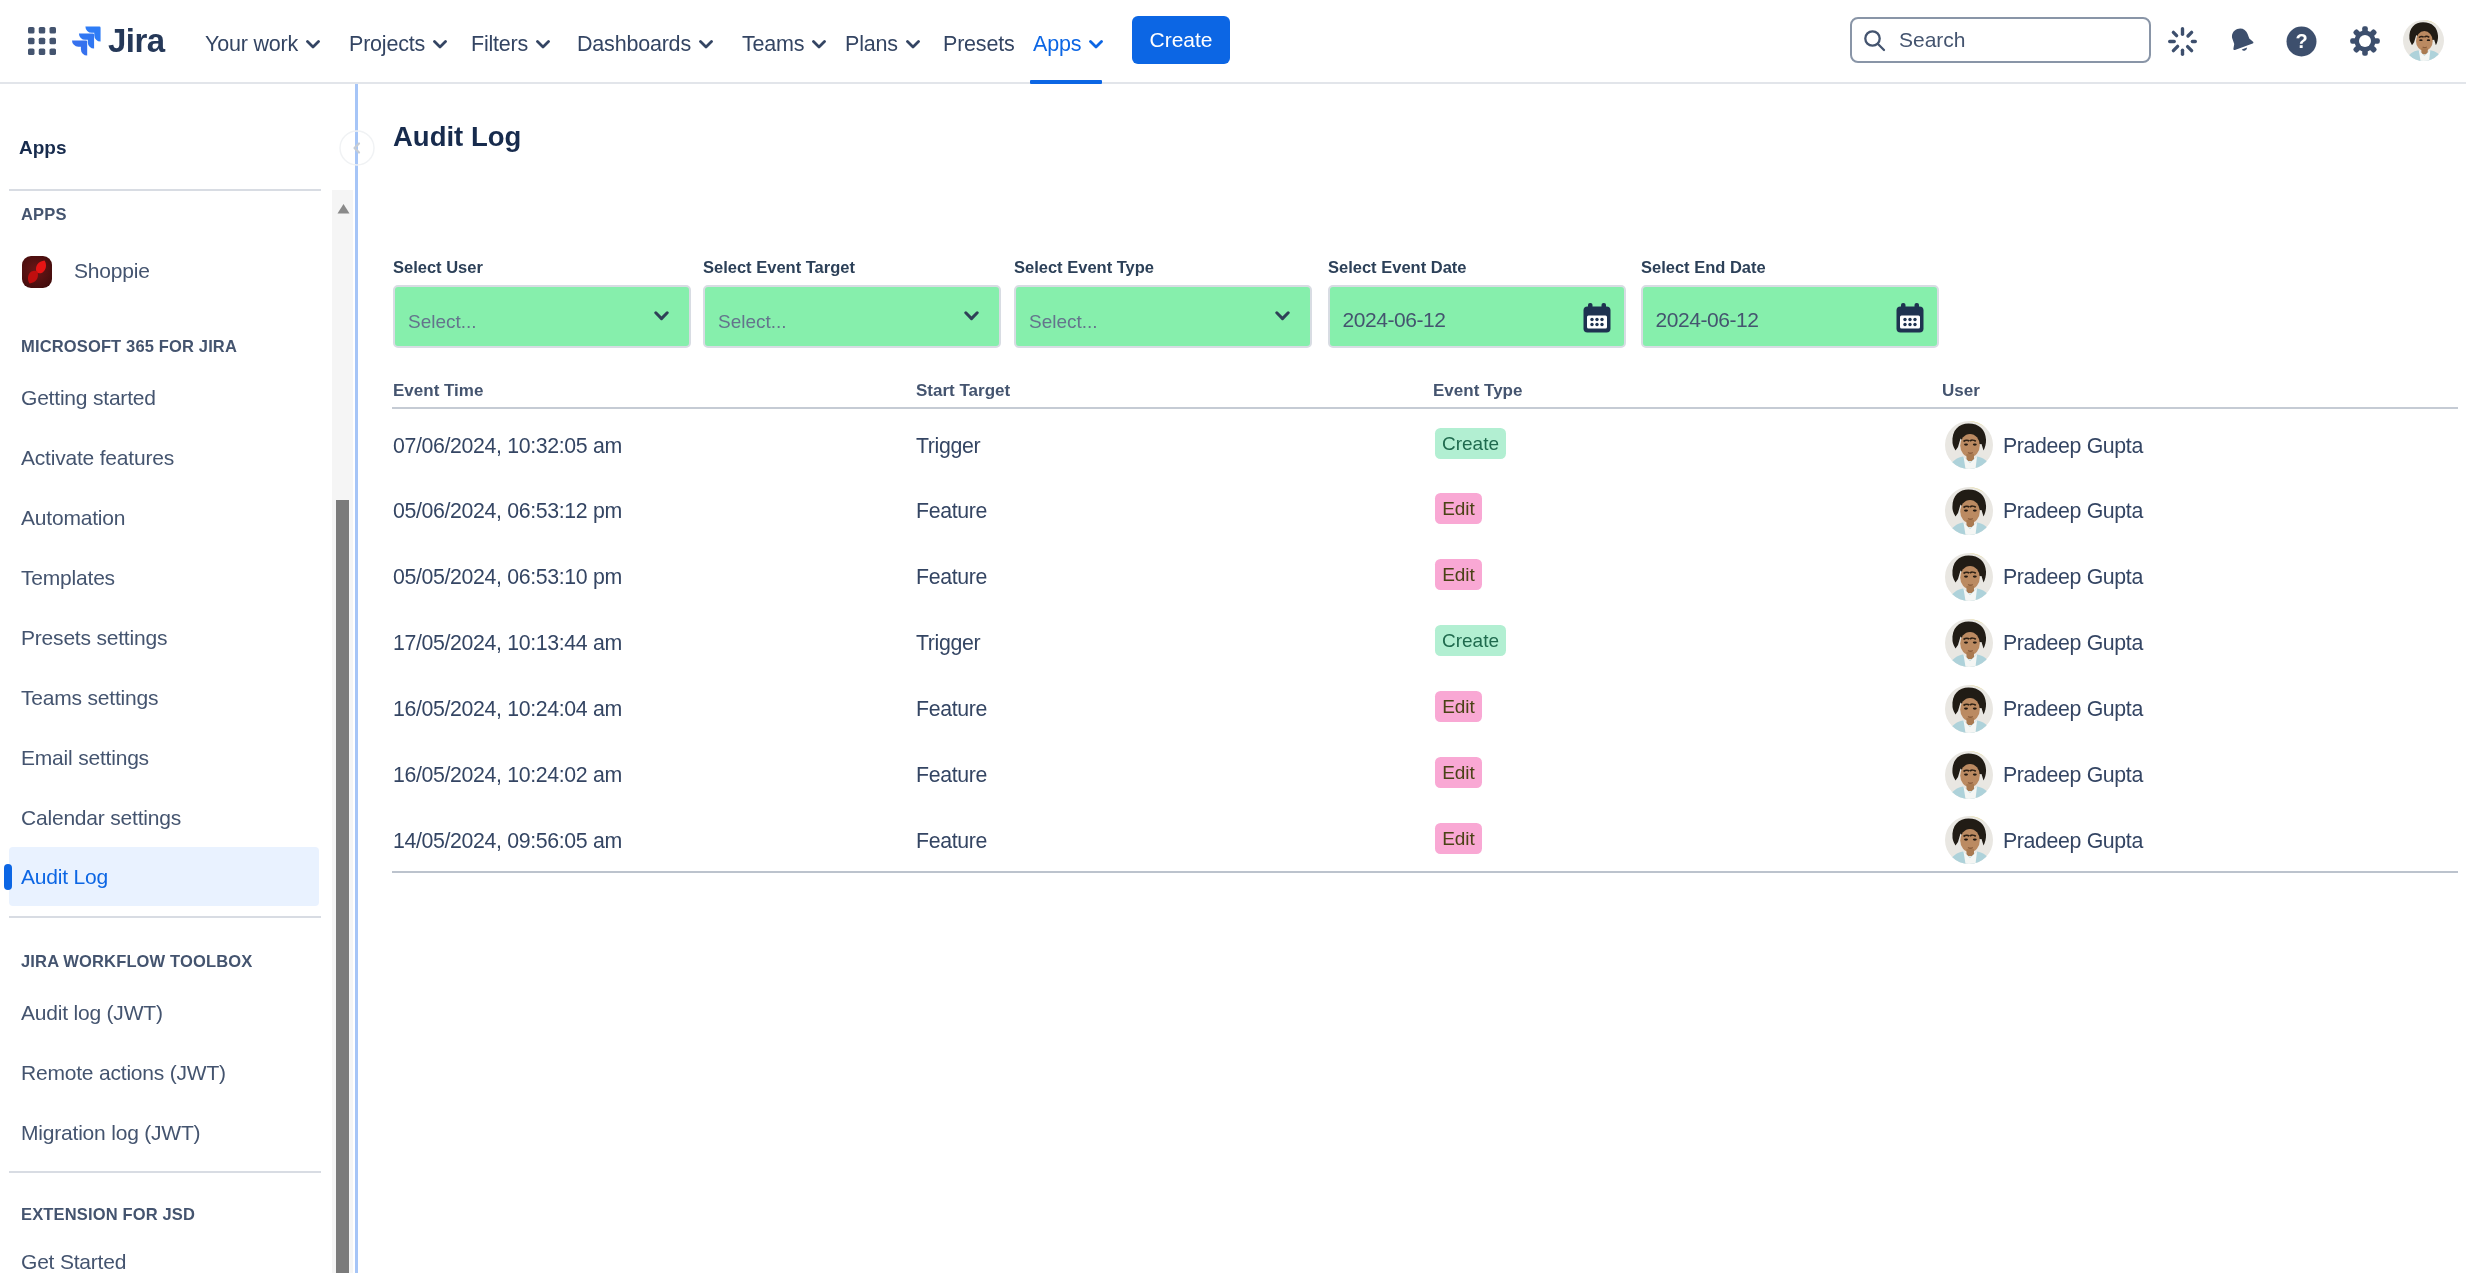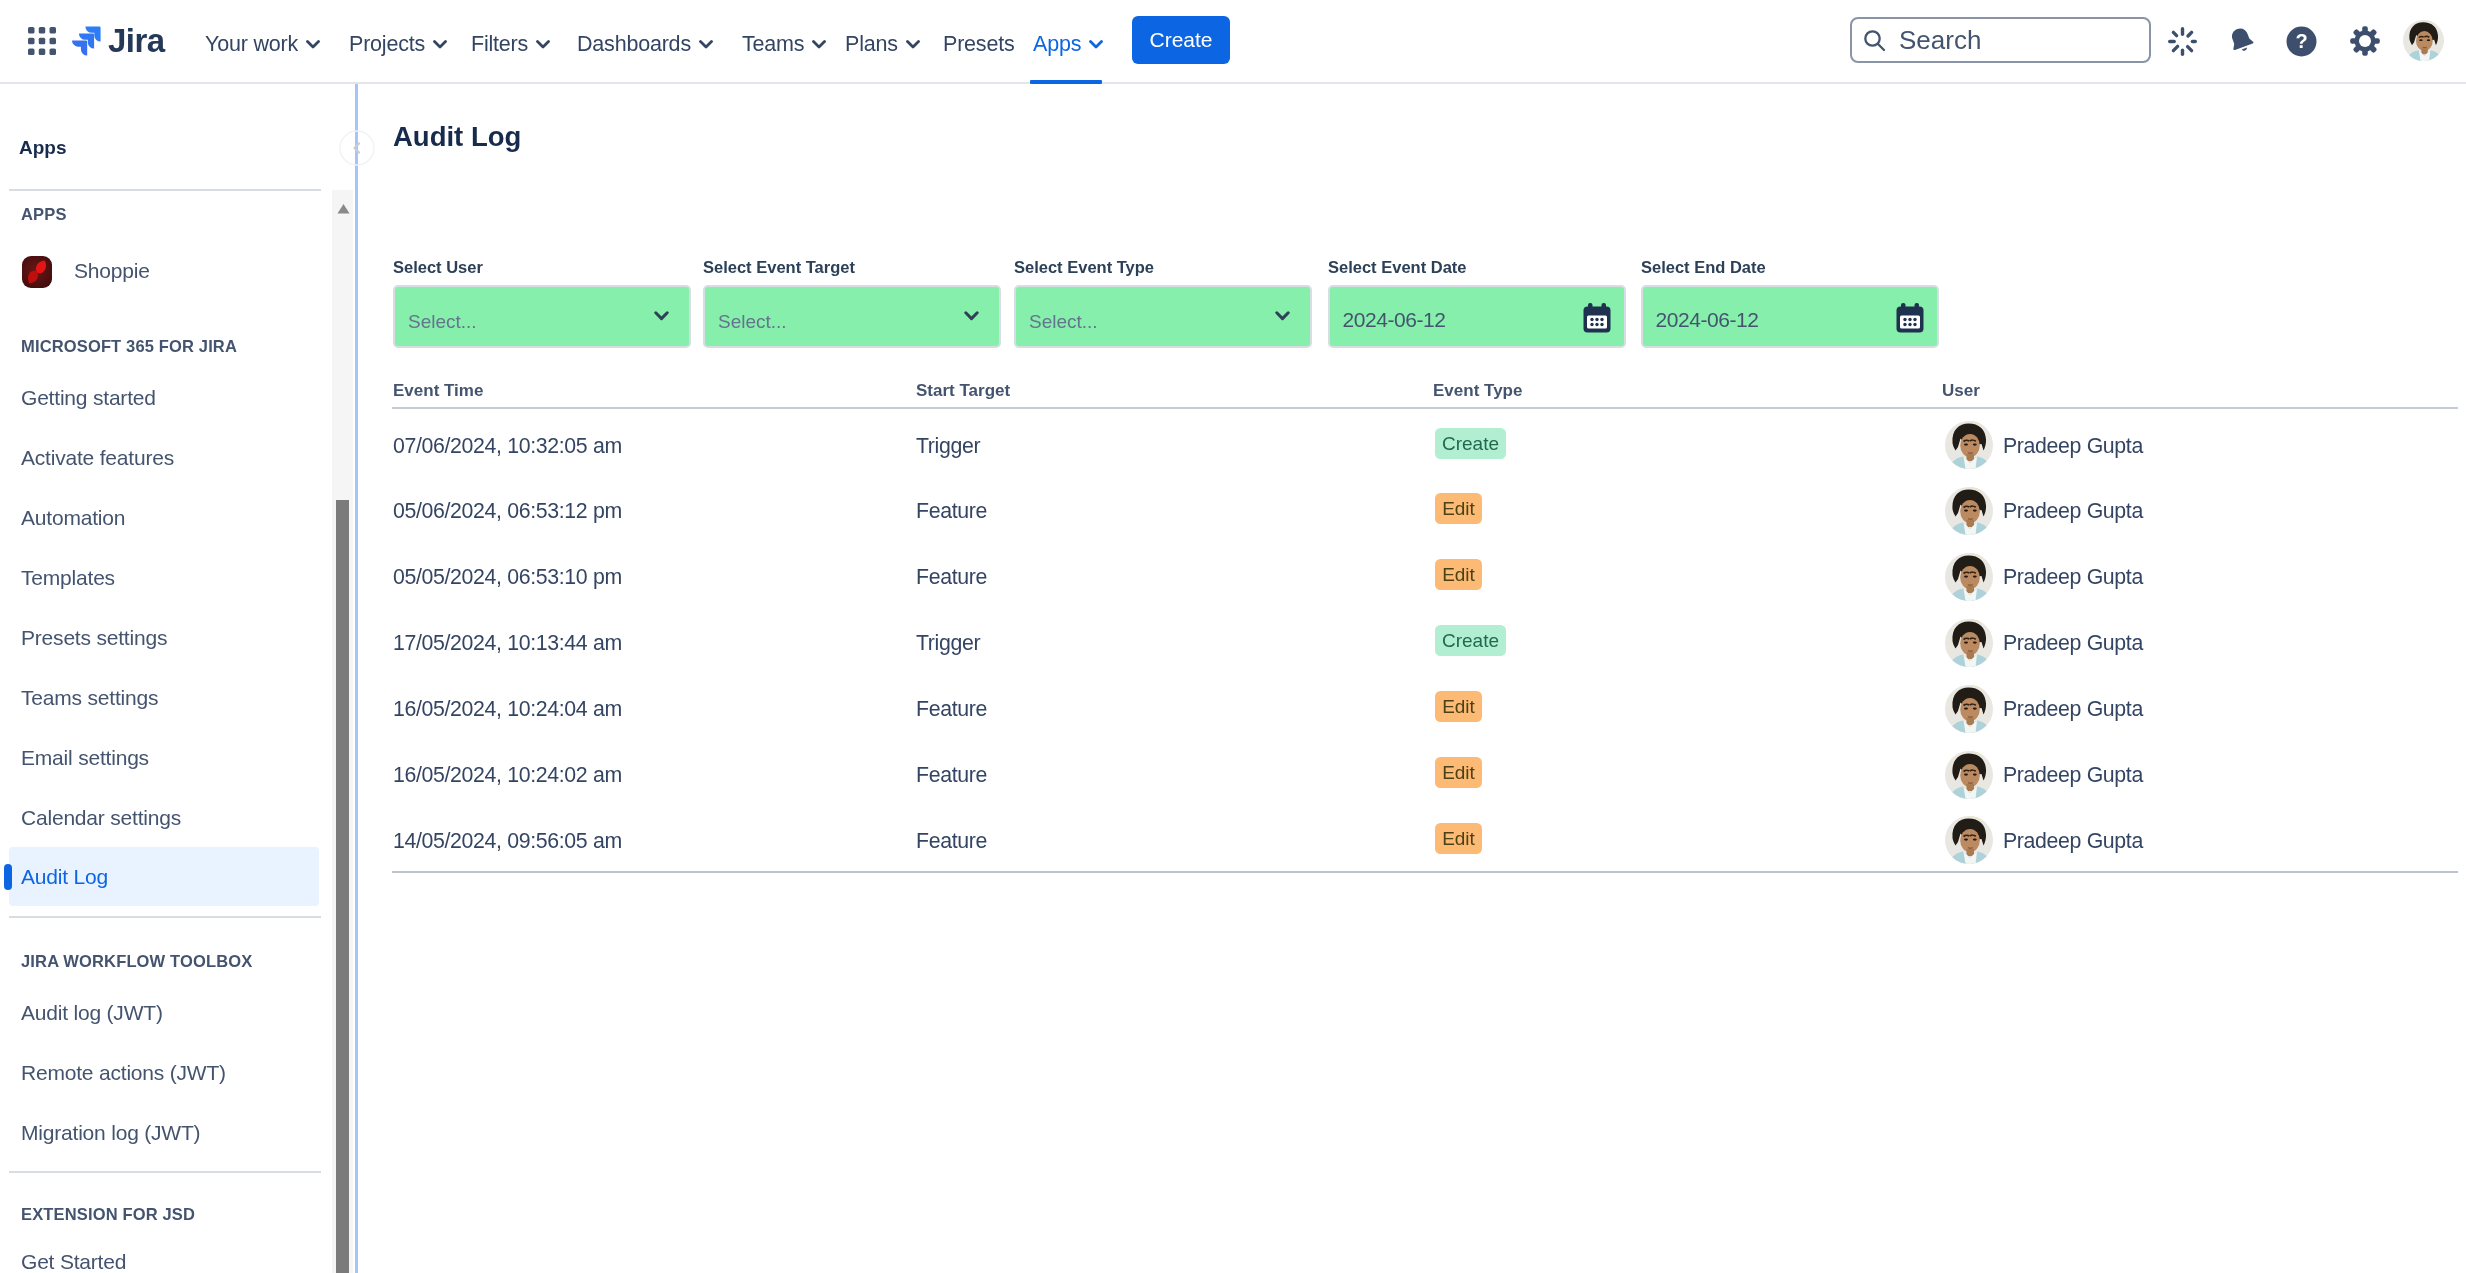"Search" #searchbox span { font-size: 26px -> 21px }
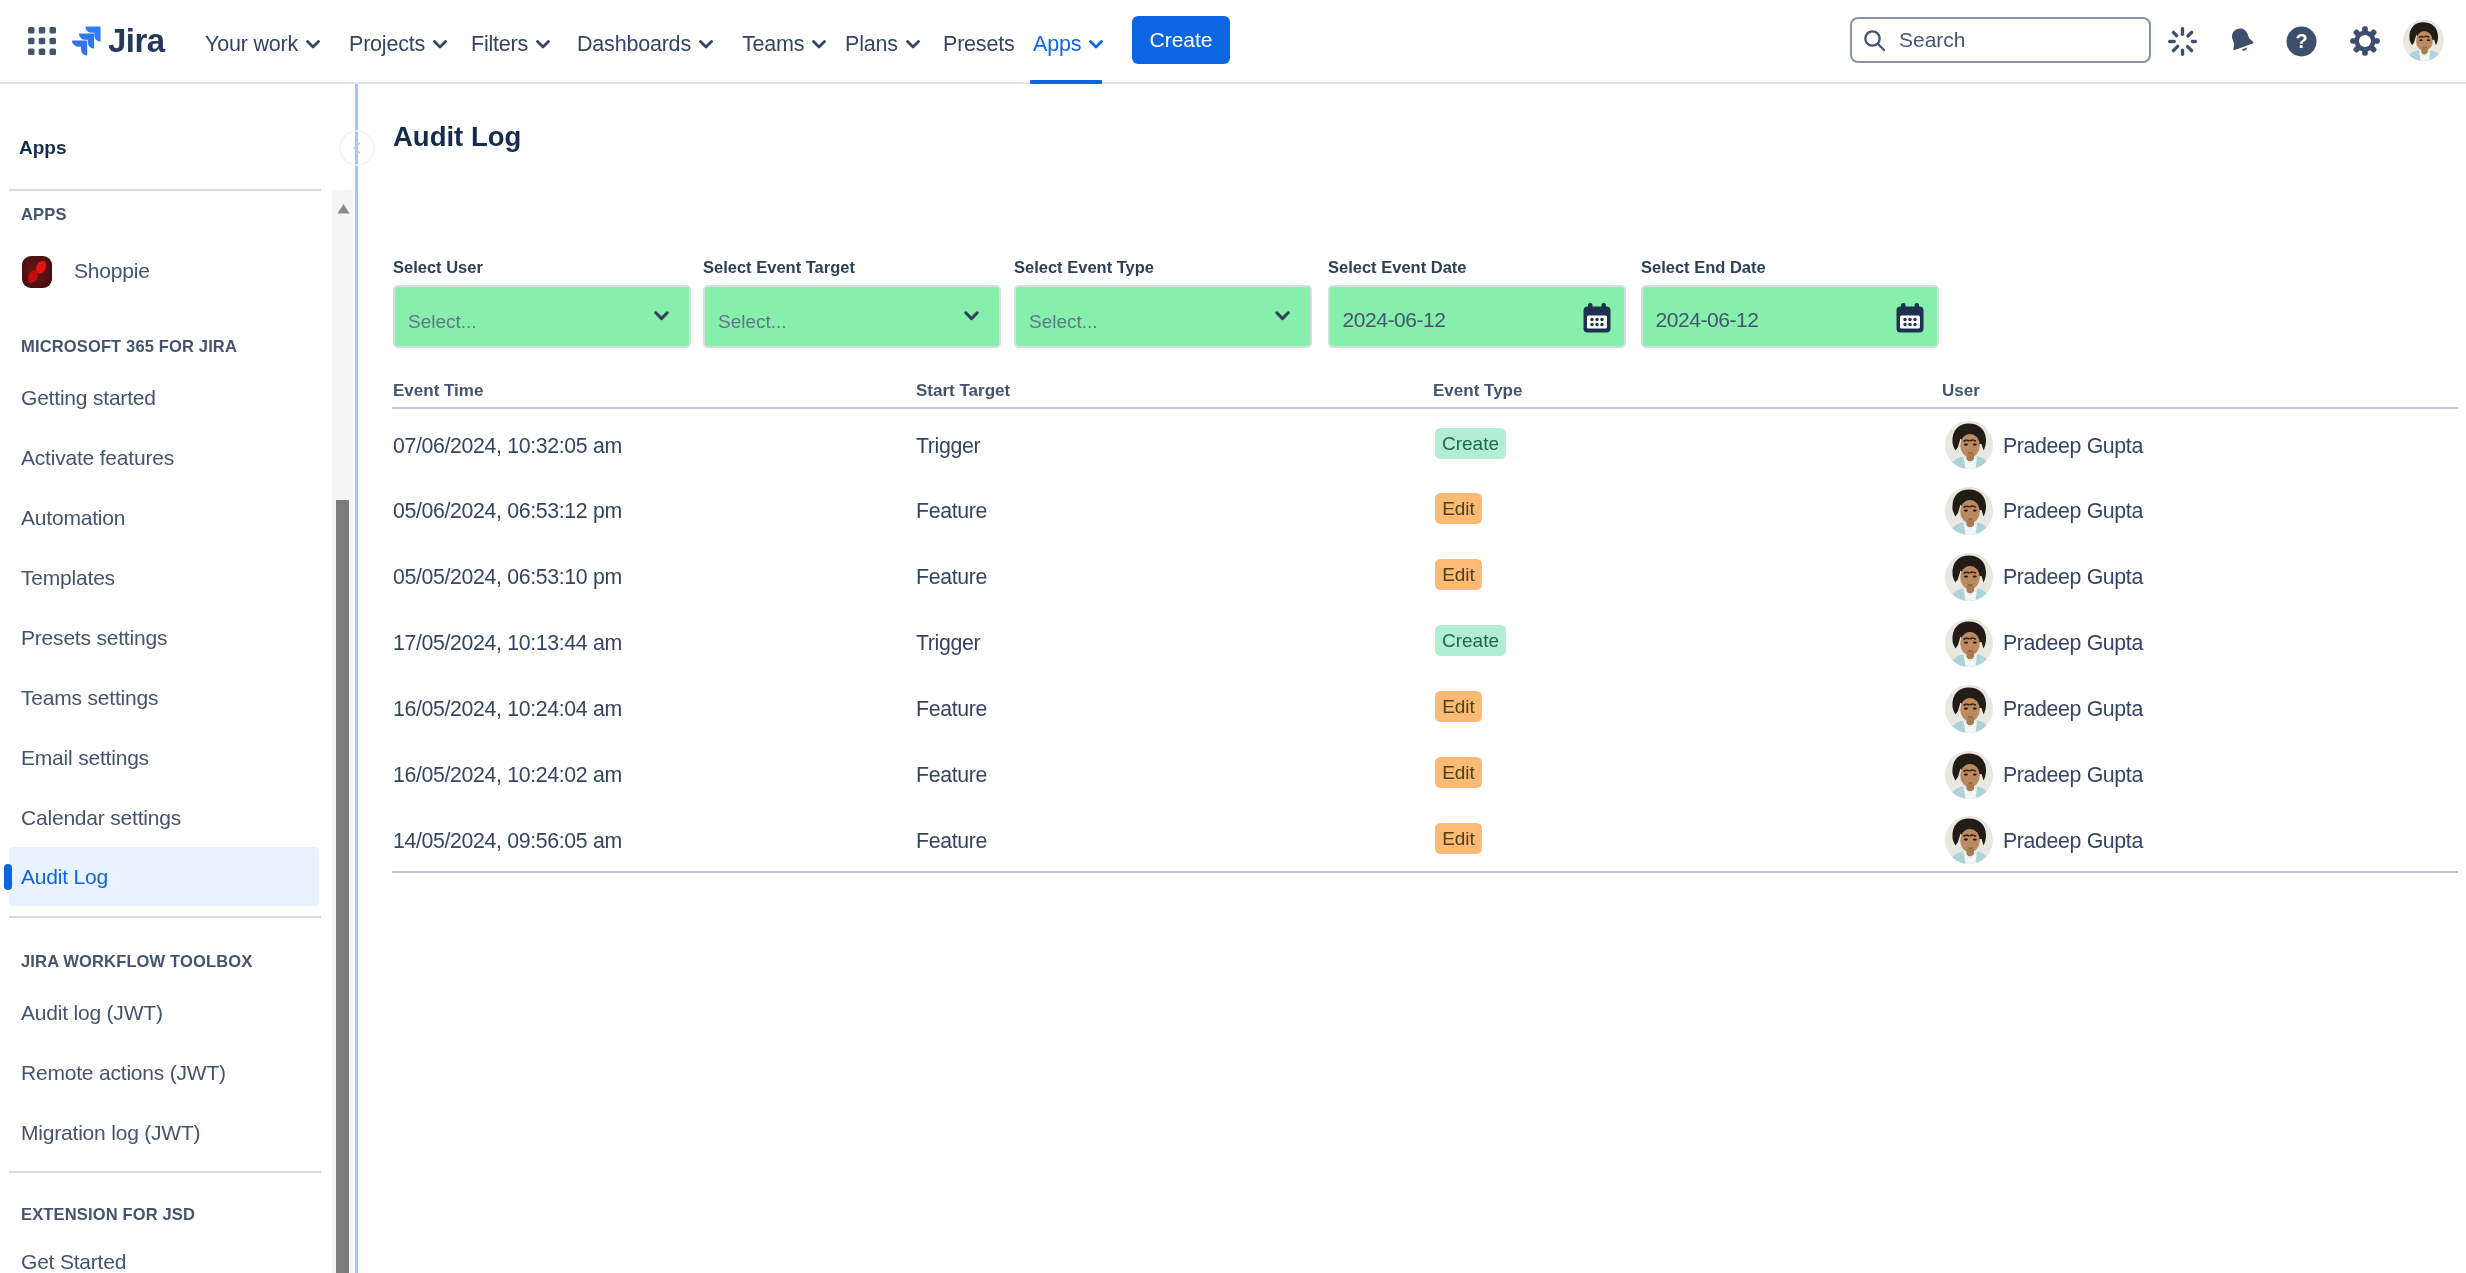"Edit" .byellow { background: #fdba74 -> #f9a8d4 }
